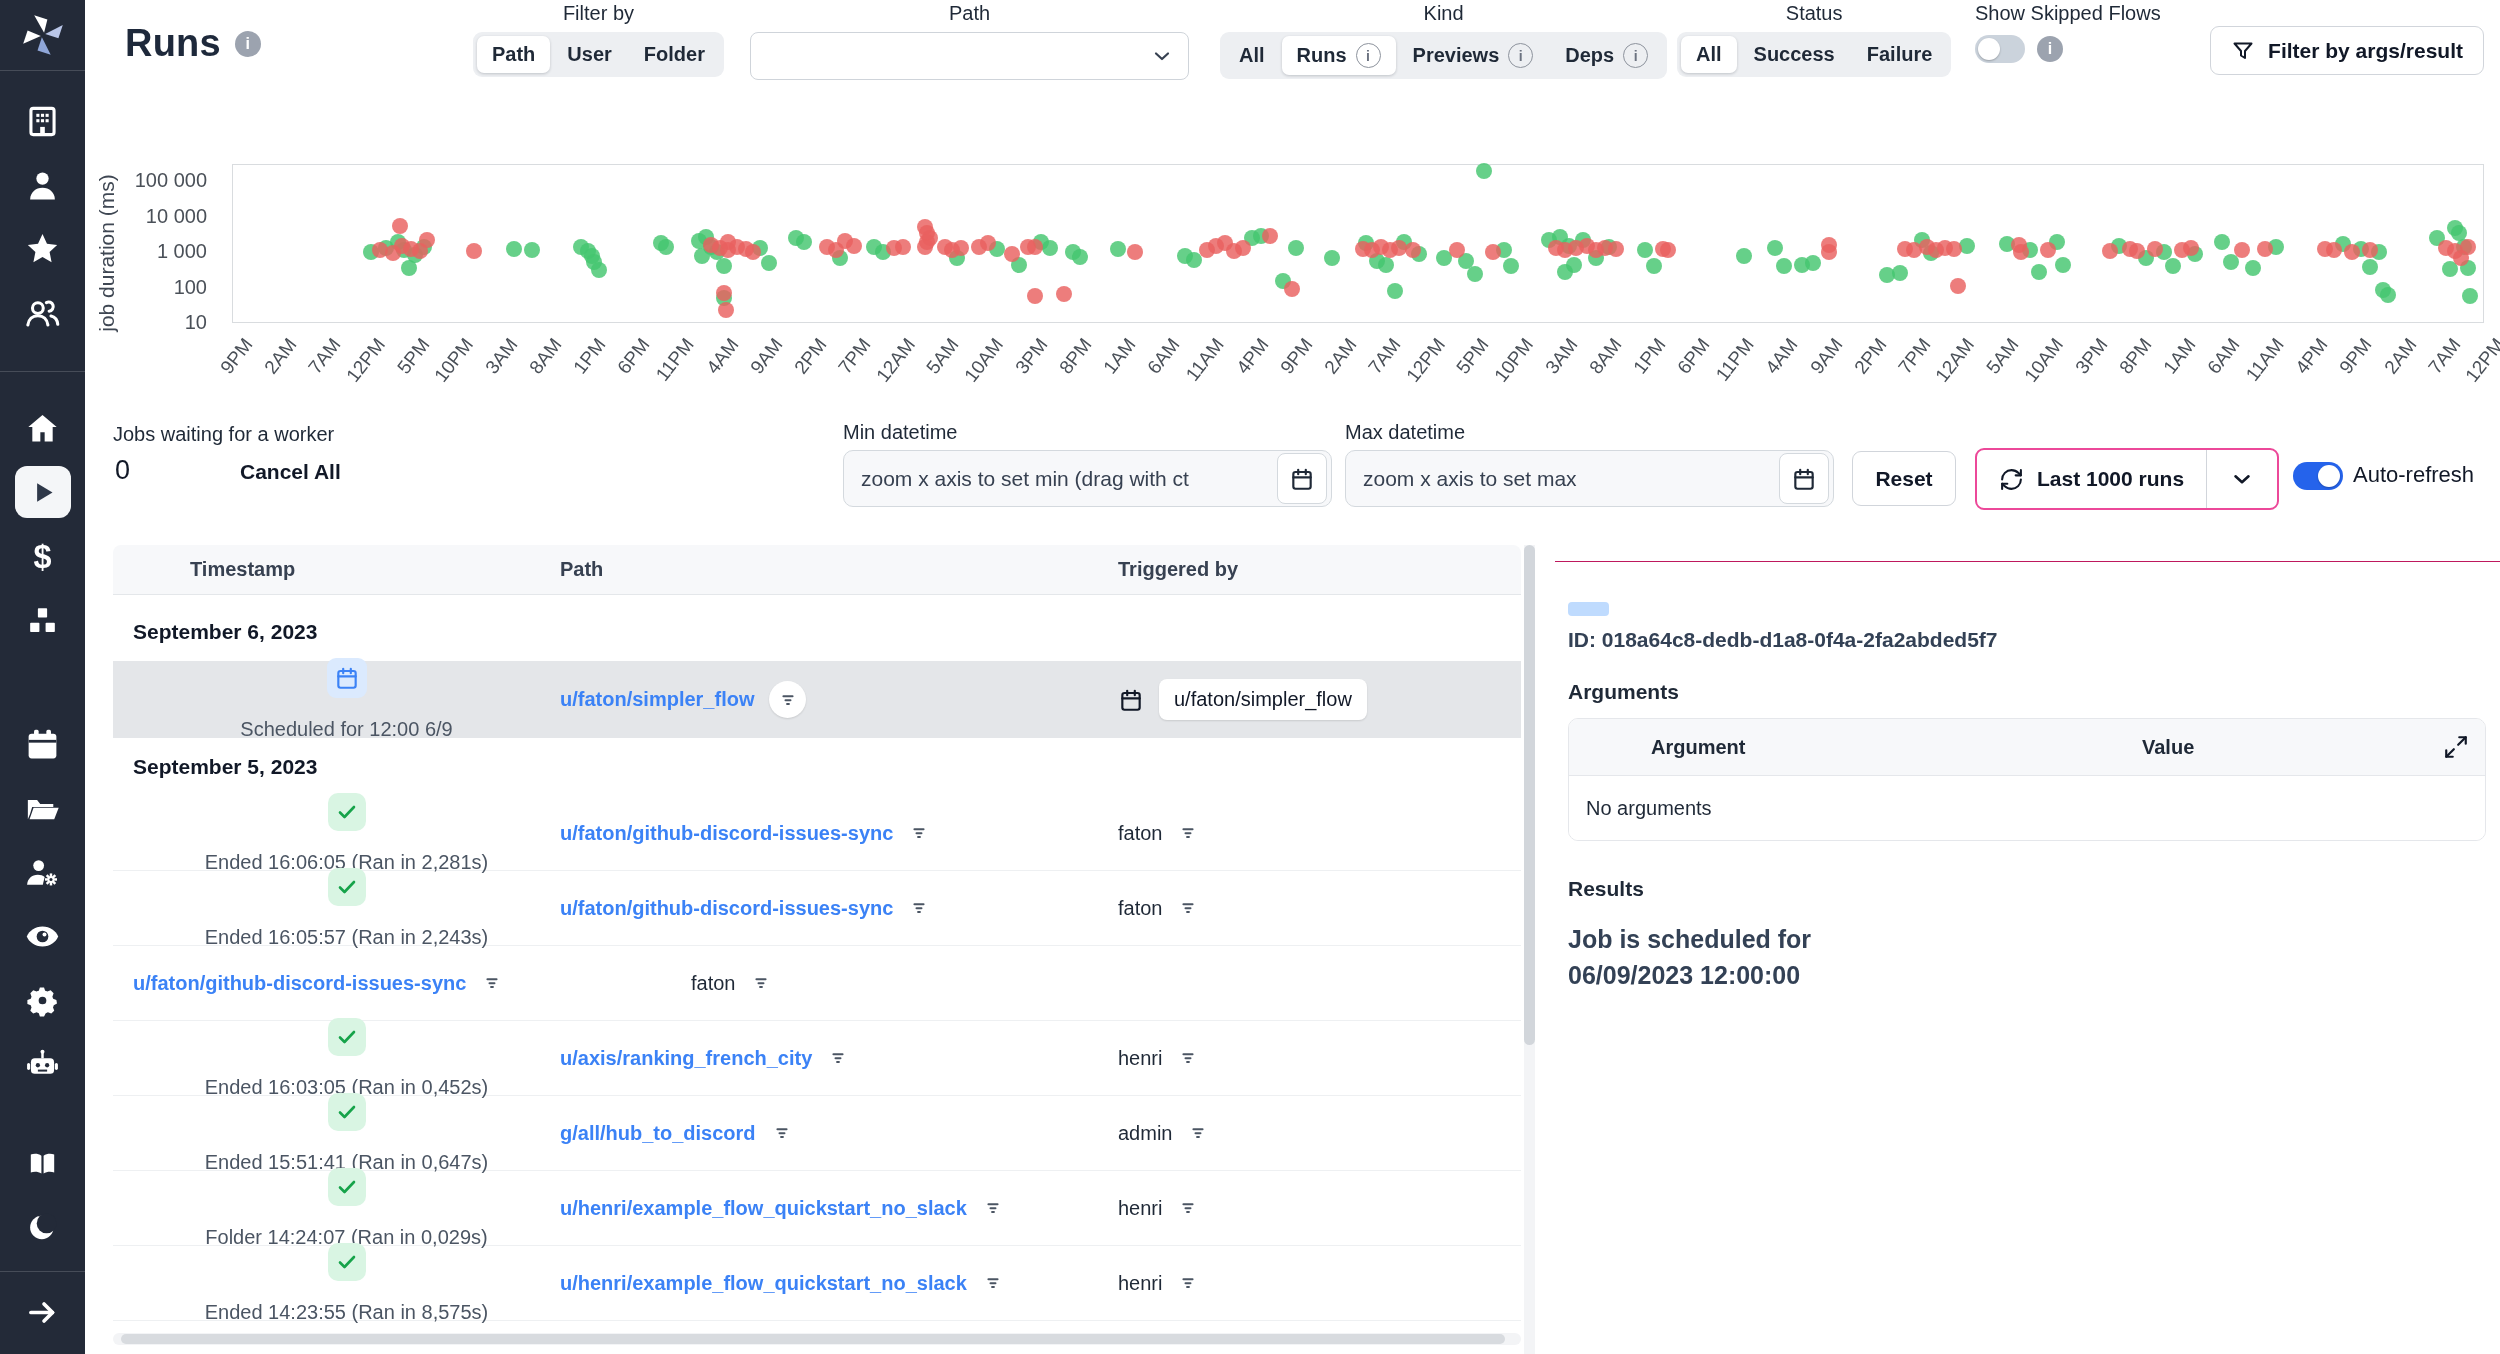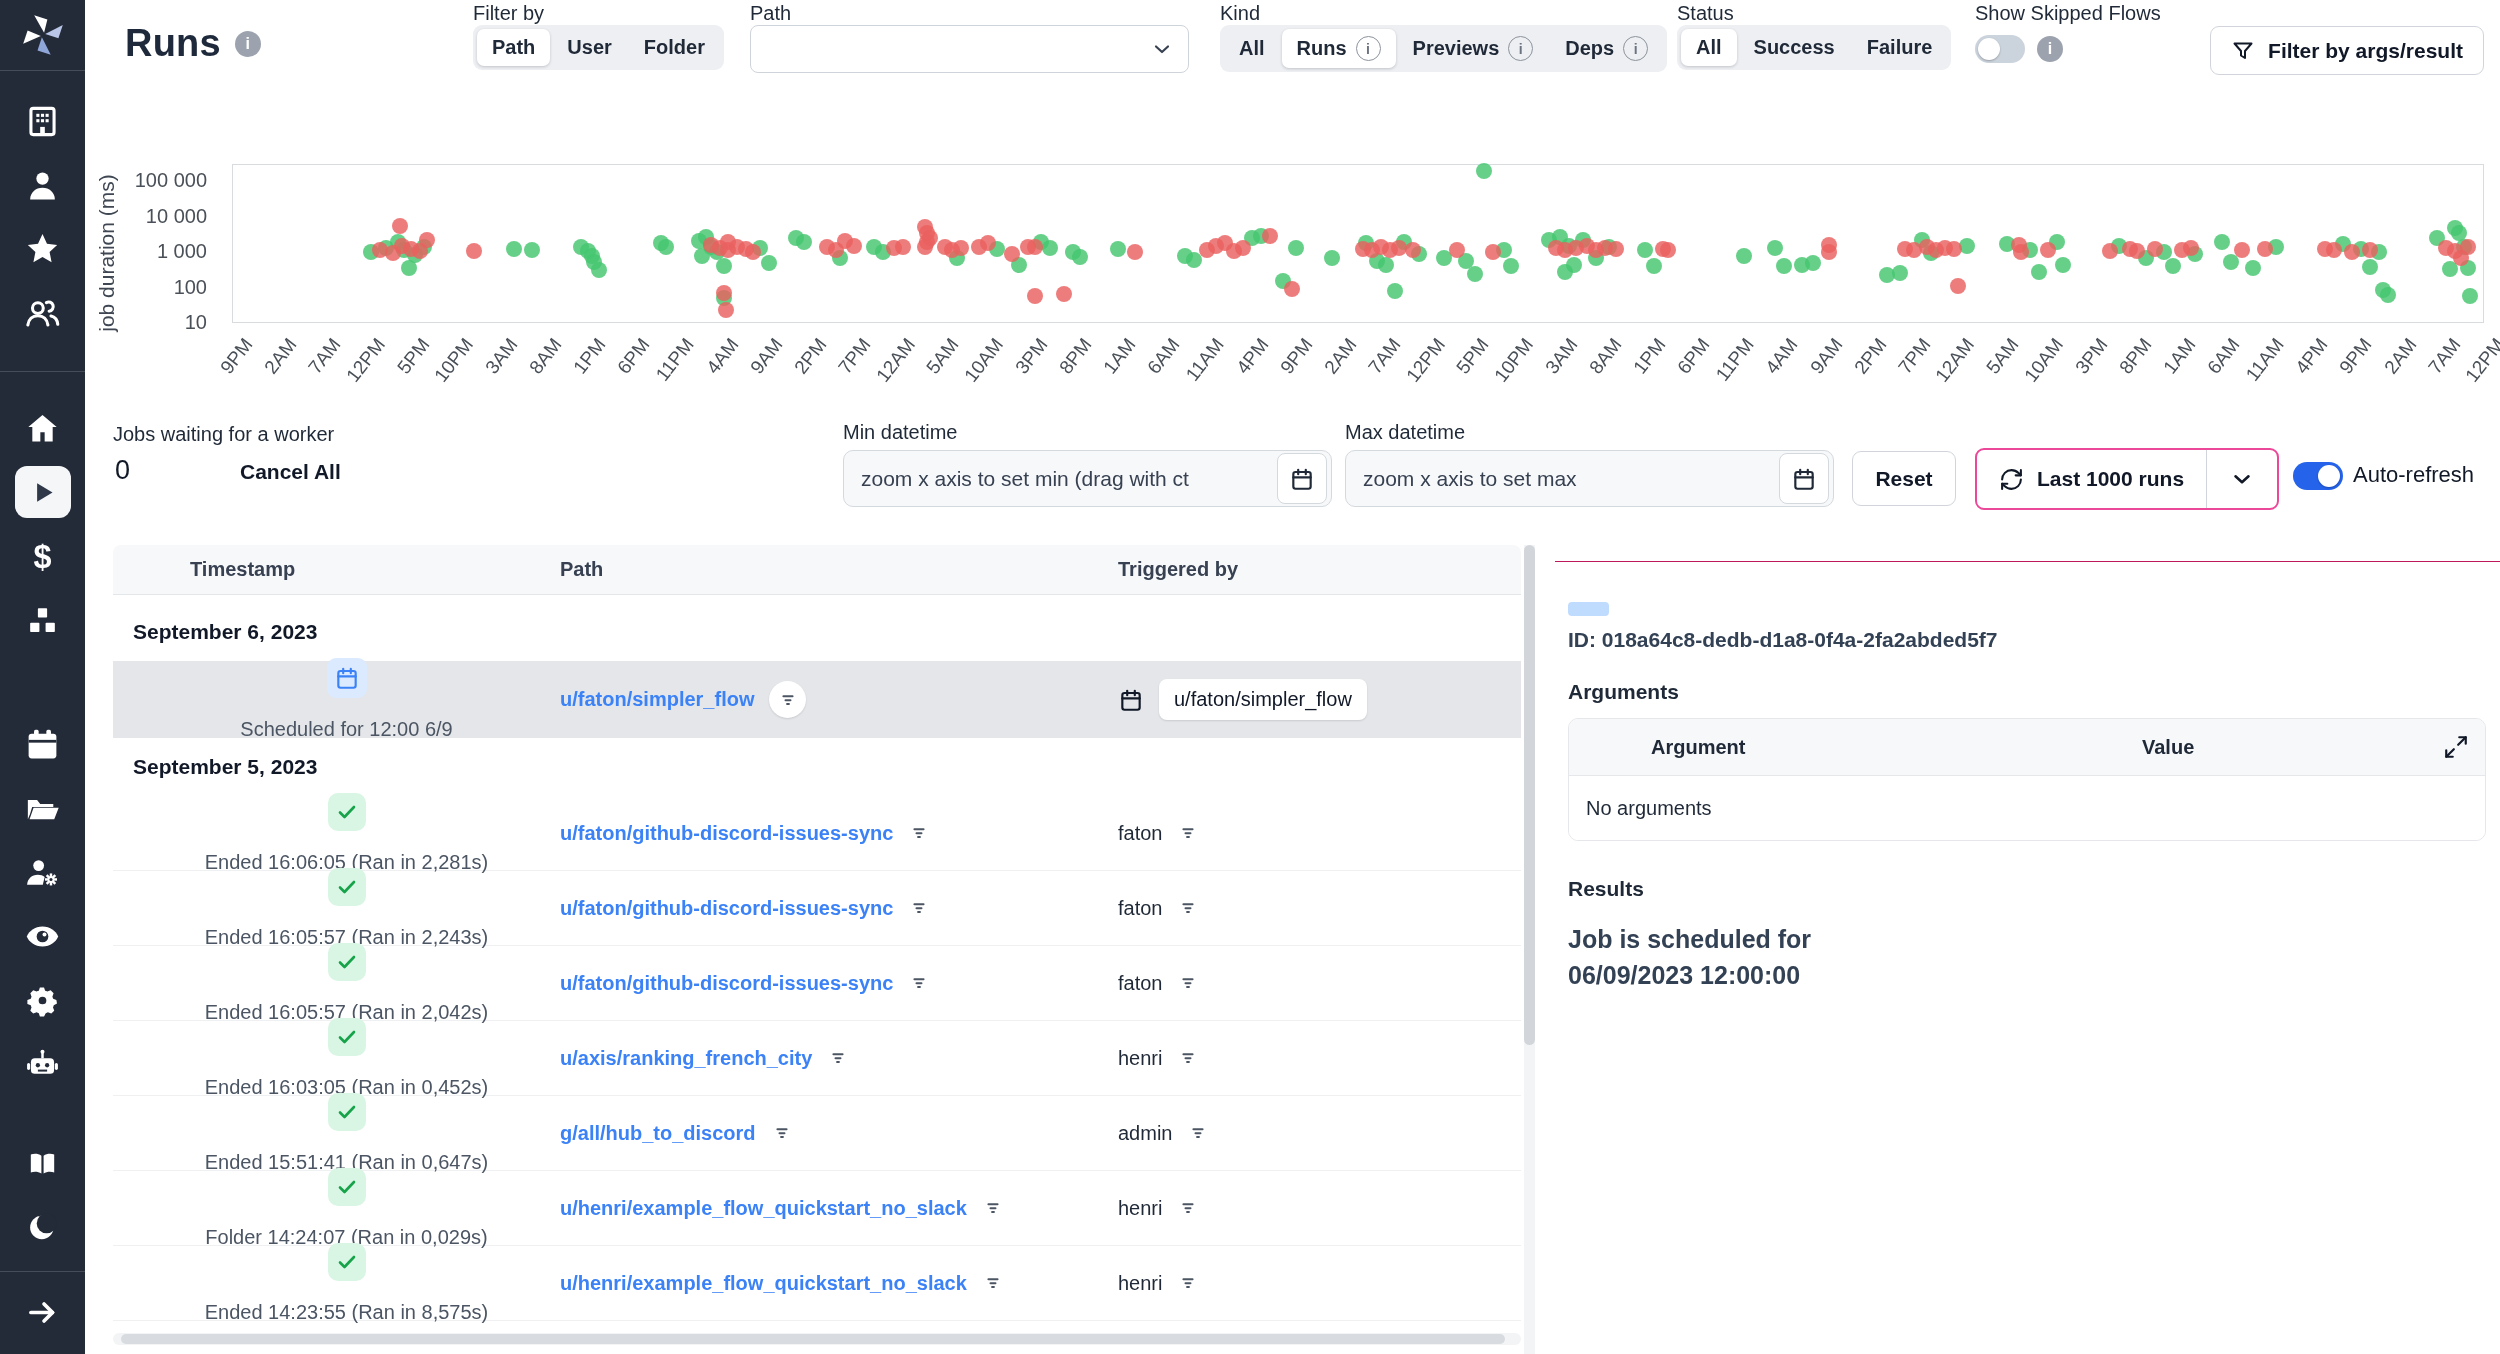"Filter by" .flabel { margin-bottom: none -> 7px; text-align: none -> center }
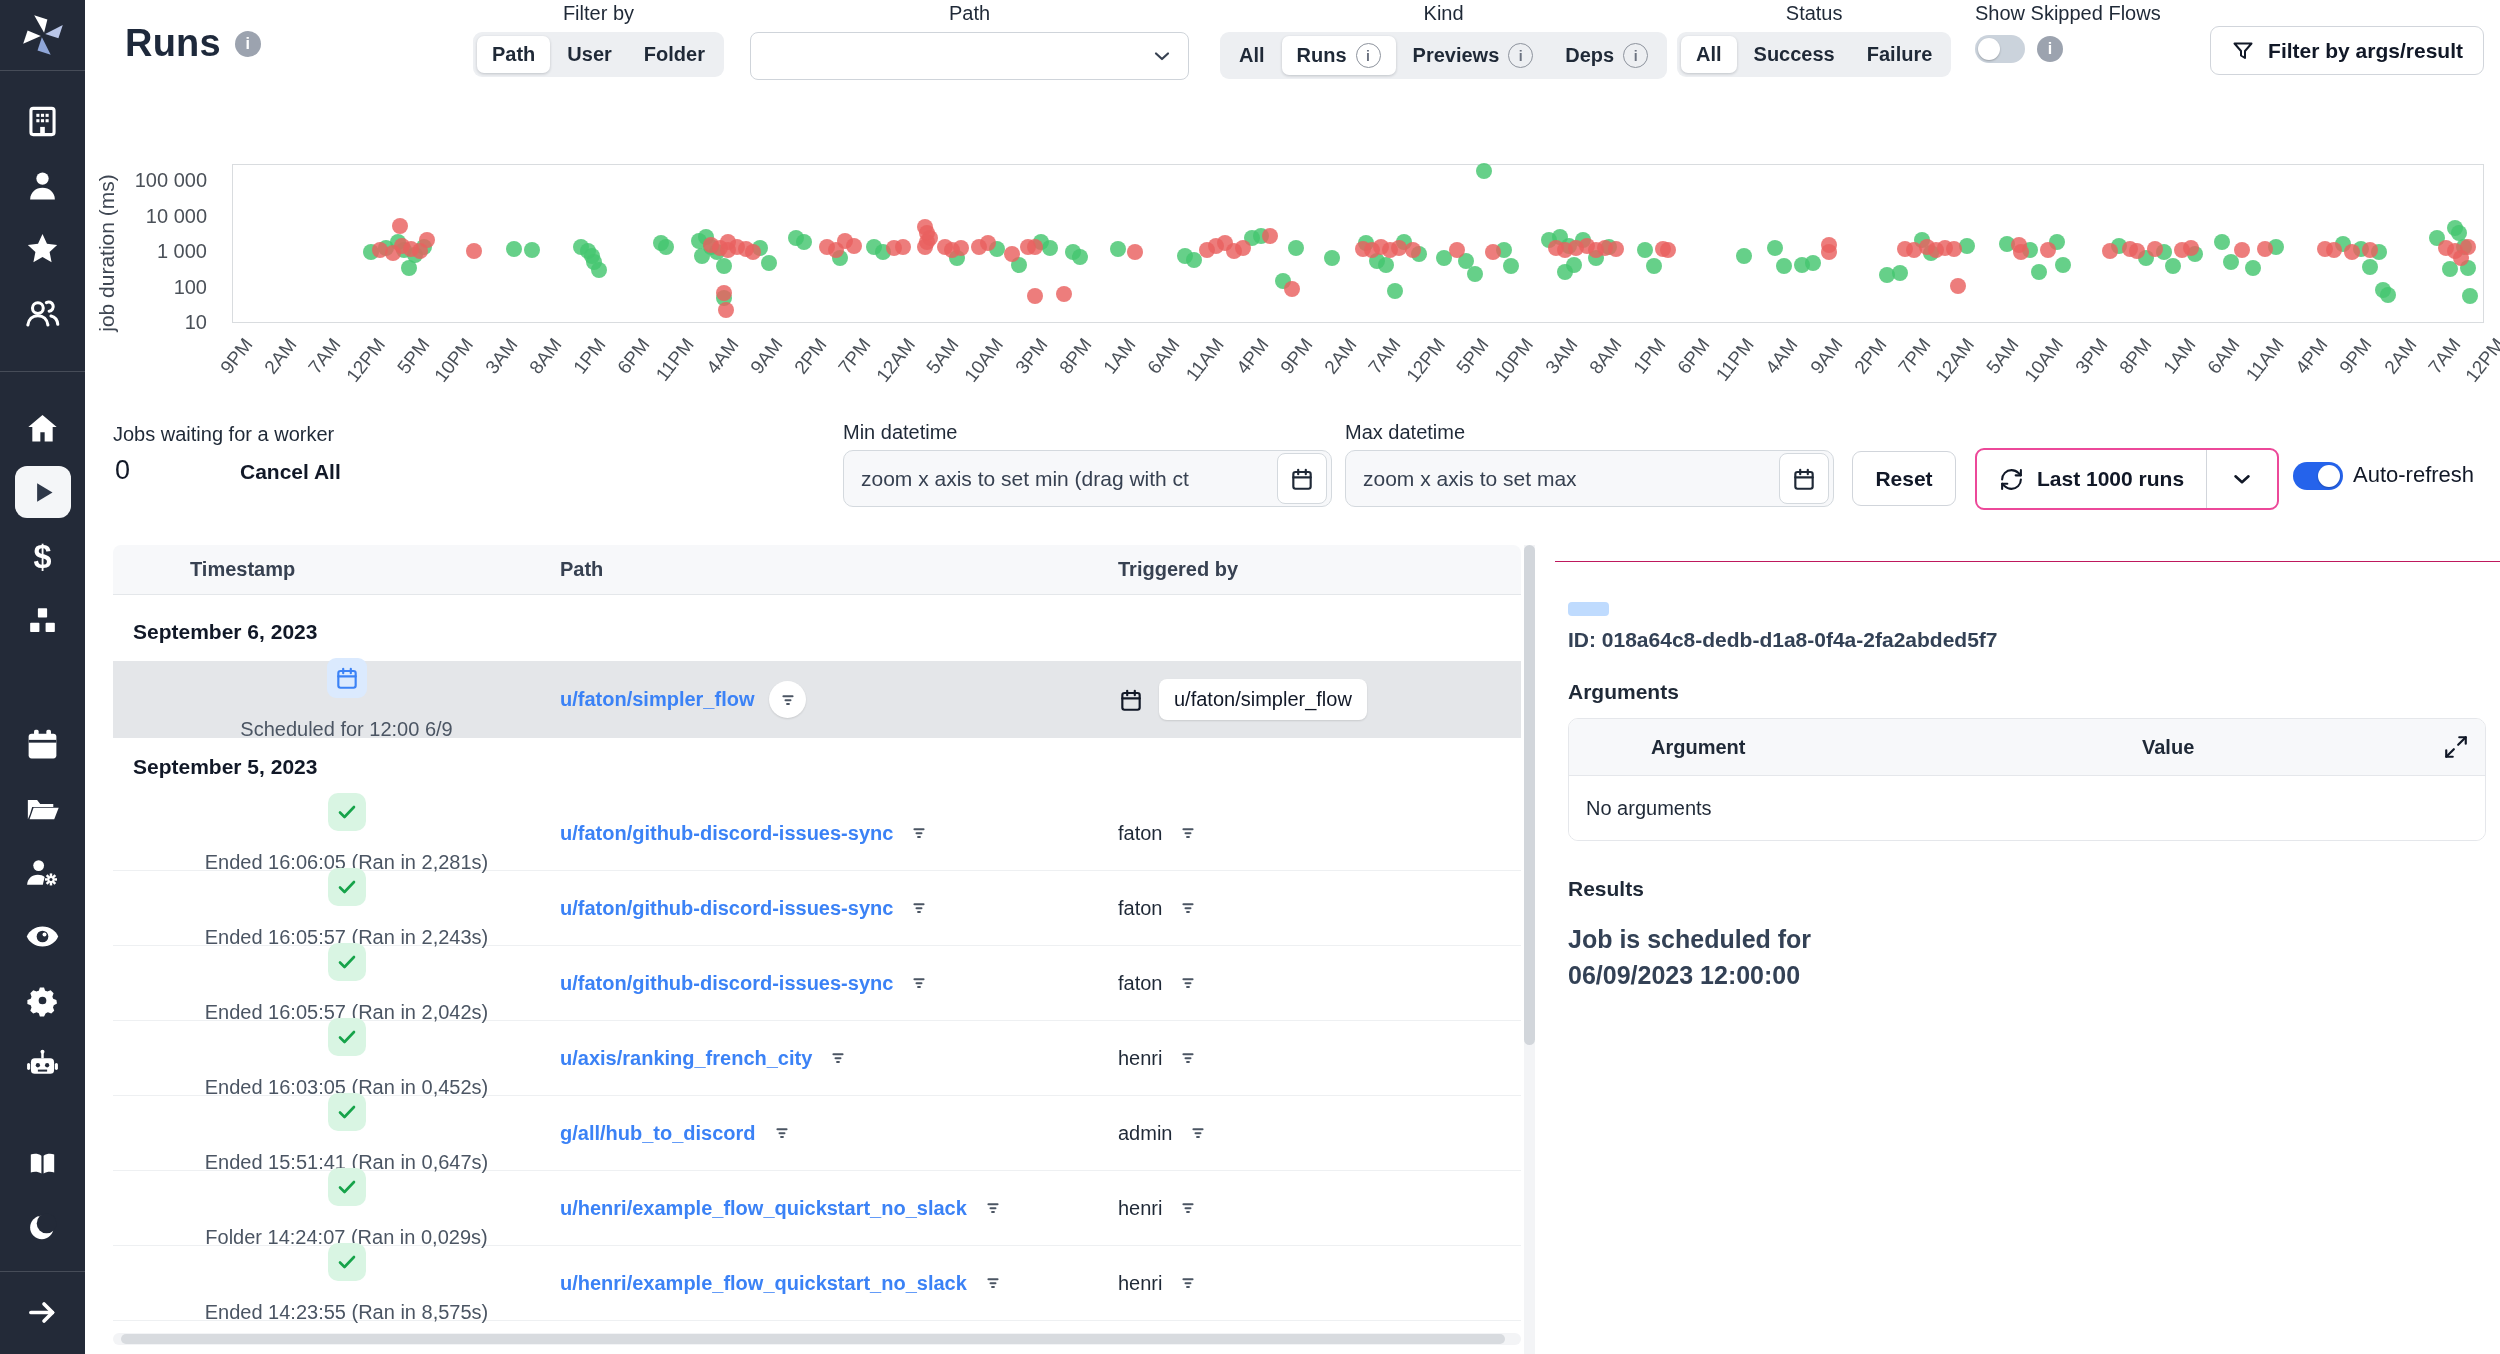"Ended 16:05:57 (Ran in 2,042s)" div.c1 { html: <div> <div> <svg> <path></path> </svg> </div> <span>Ended 16:05:57 (Ran in 2,042s)</span> </div> -> none }
